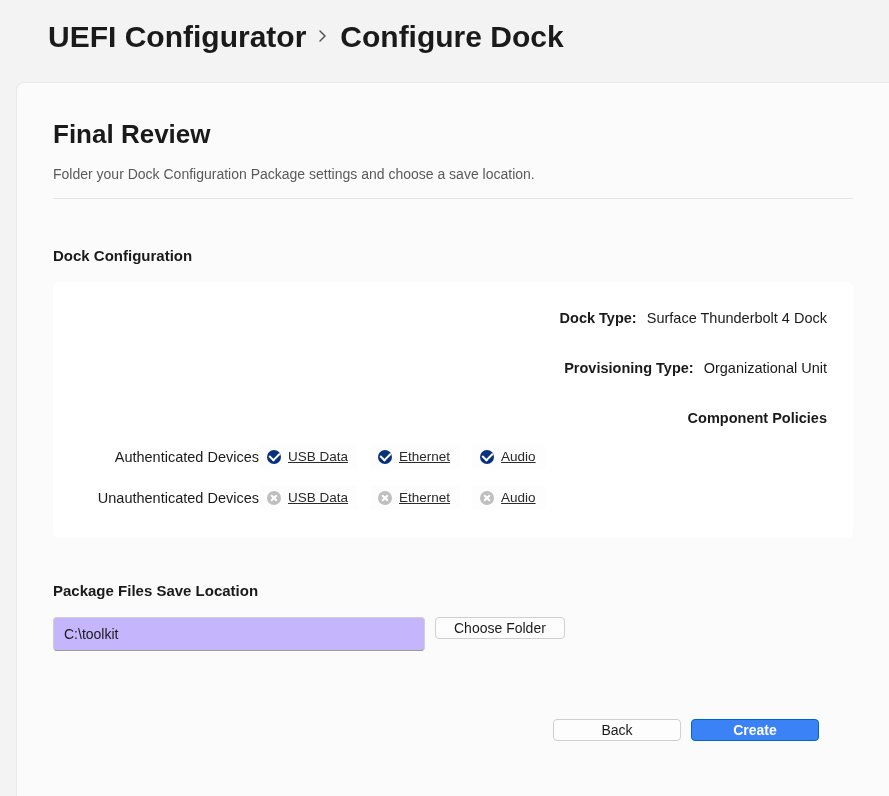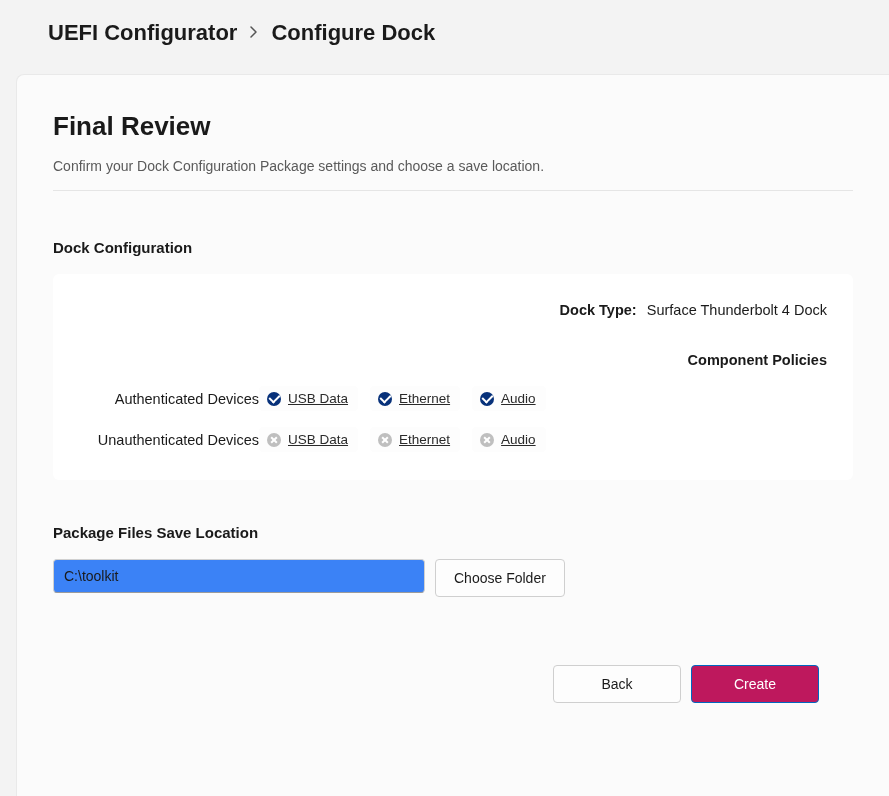"UEFI Configurator" .breadcrumb { font-size: 22px -> 30px }
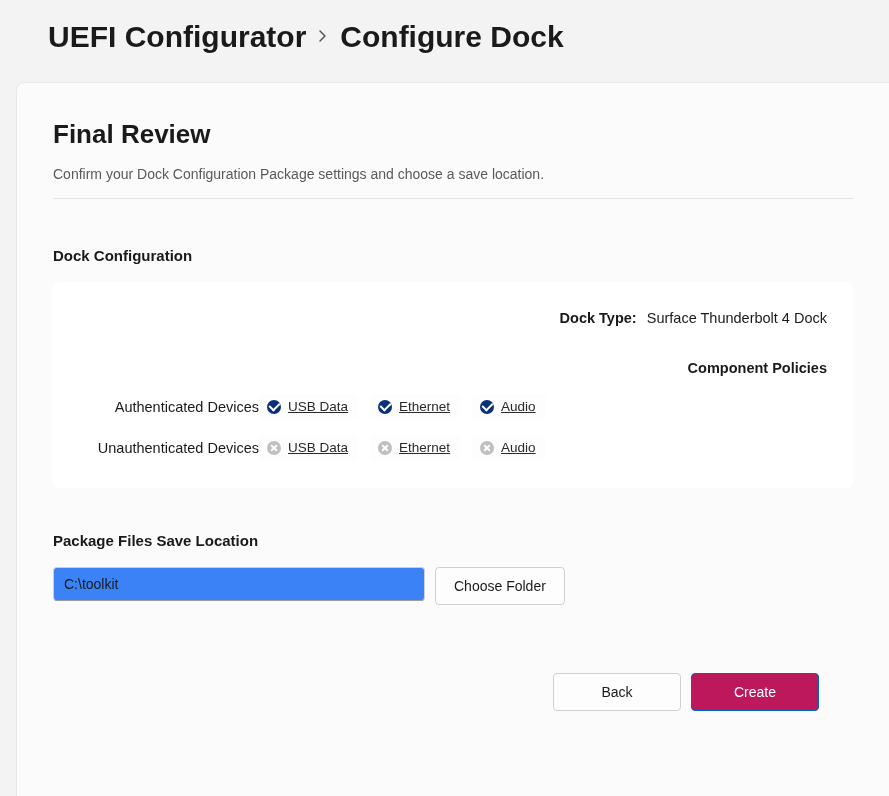"Confirm your Dock Configuration Package" p.page-subtitle { text: Confirm -> Folder }
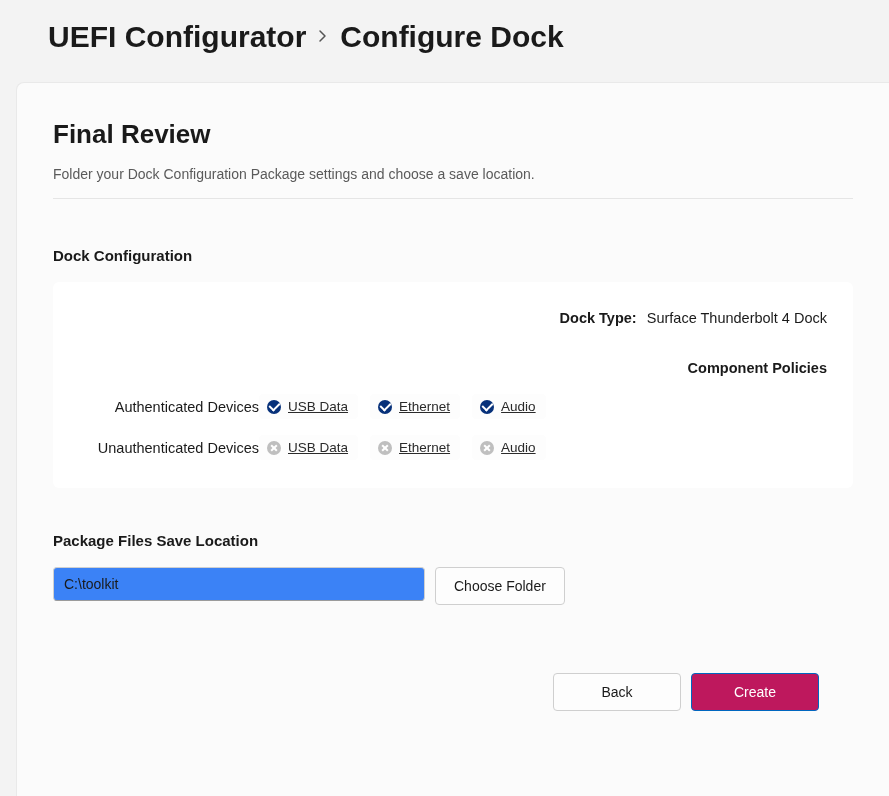"Provisioning Type: Organizational Unit" div.kv-row { html: none -> <div> <span>Provisioning Type:</span> <span>Organizational Unit</span> </div> }
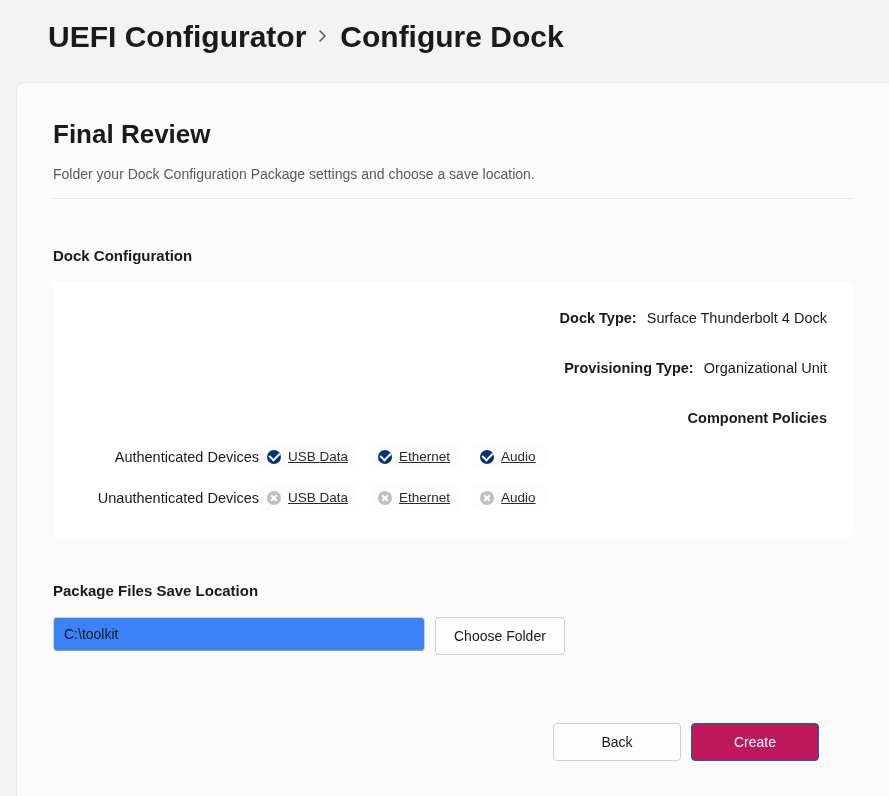"C:\toolkit" .path-input { background-color: #3b82f6 -> #c4b5fd }
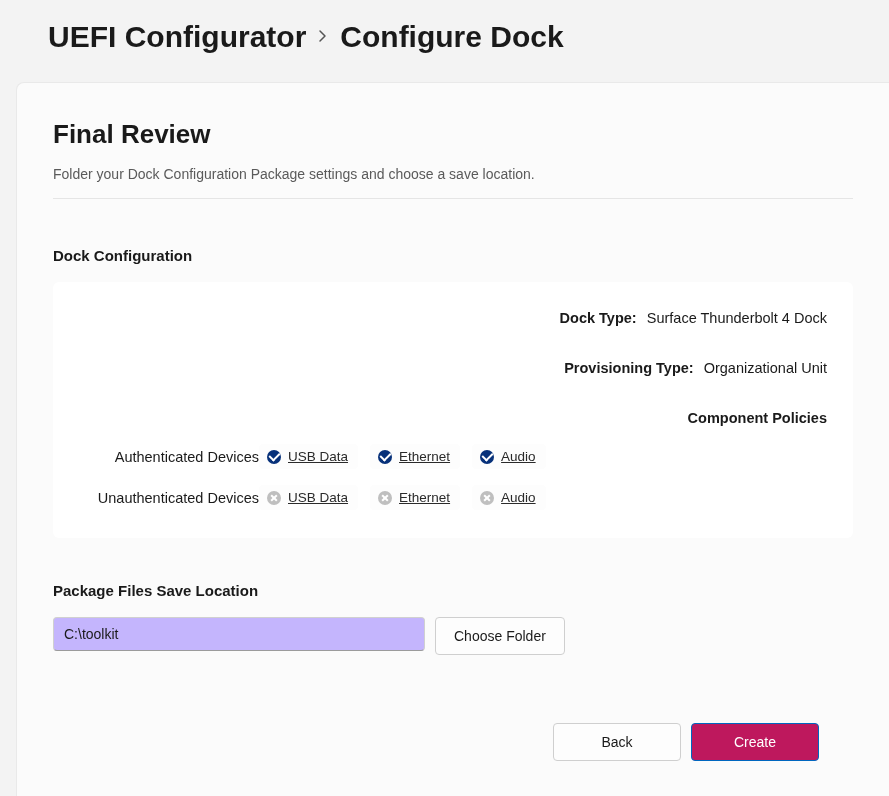"Choose Folder" .btn { height: 38px -> 22px }
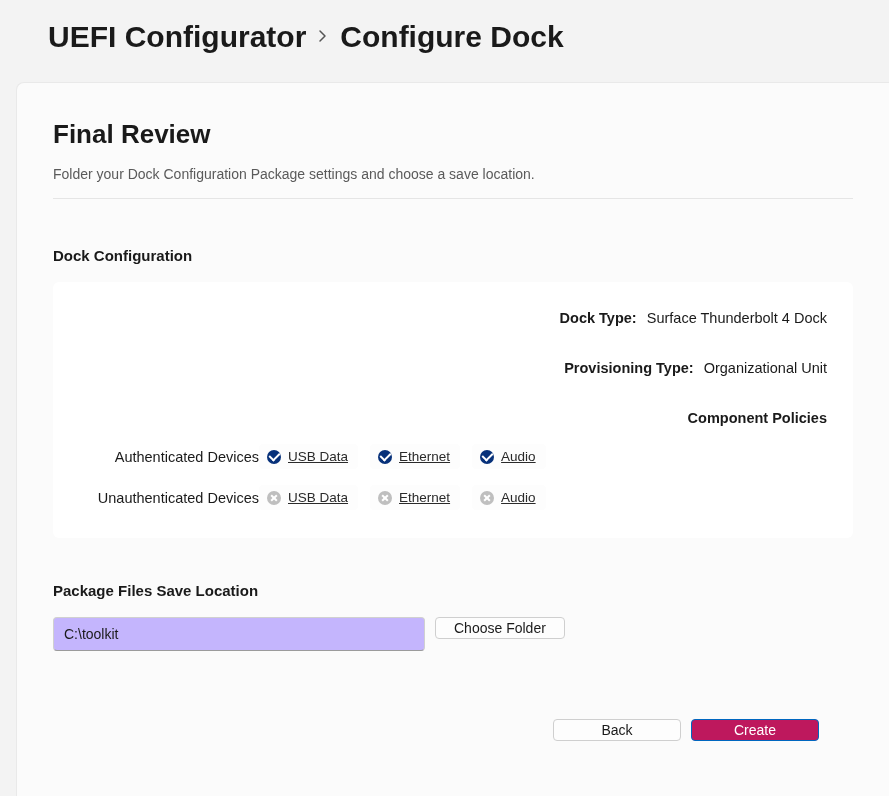"Create" .btn-primary { background-color: #be185d -> #3b82f6; font-weight: none -> bold }
